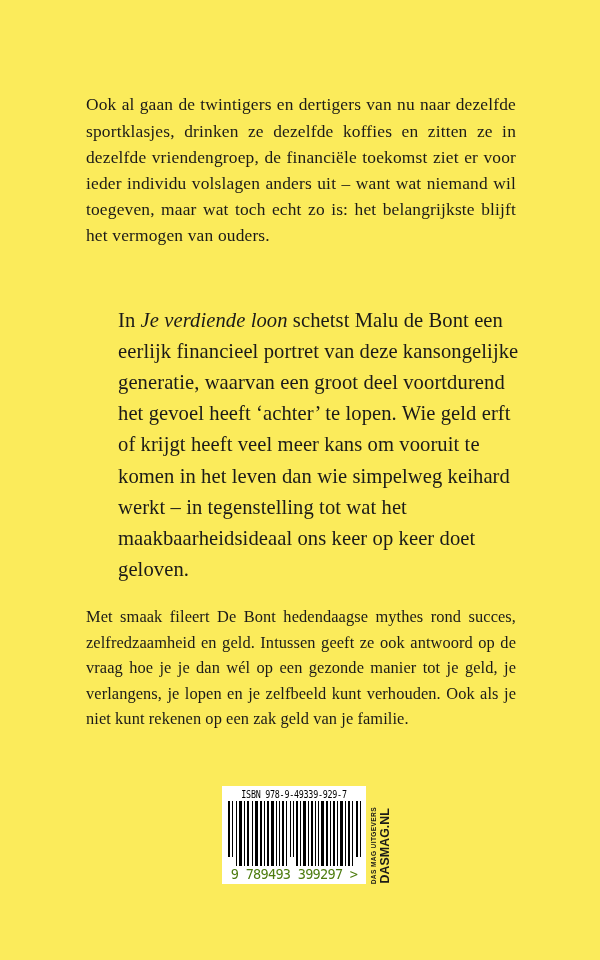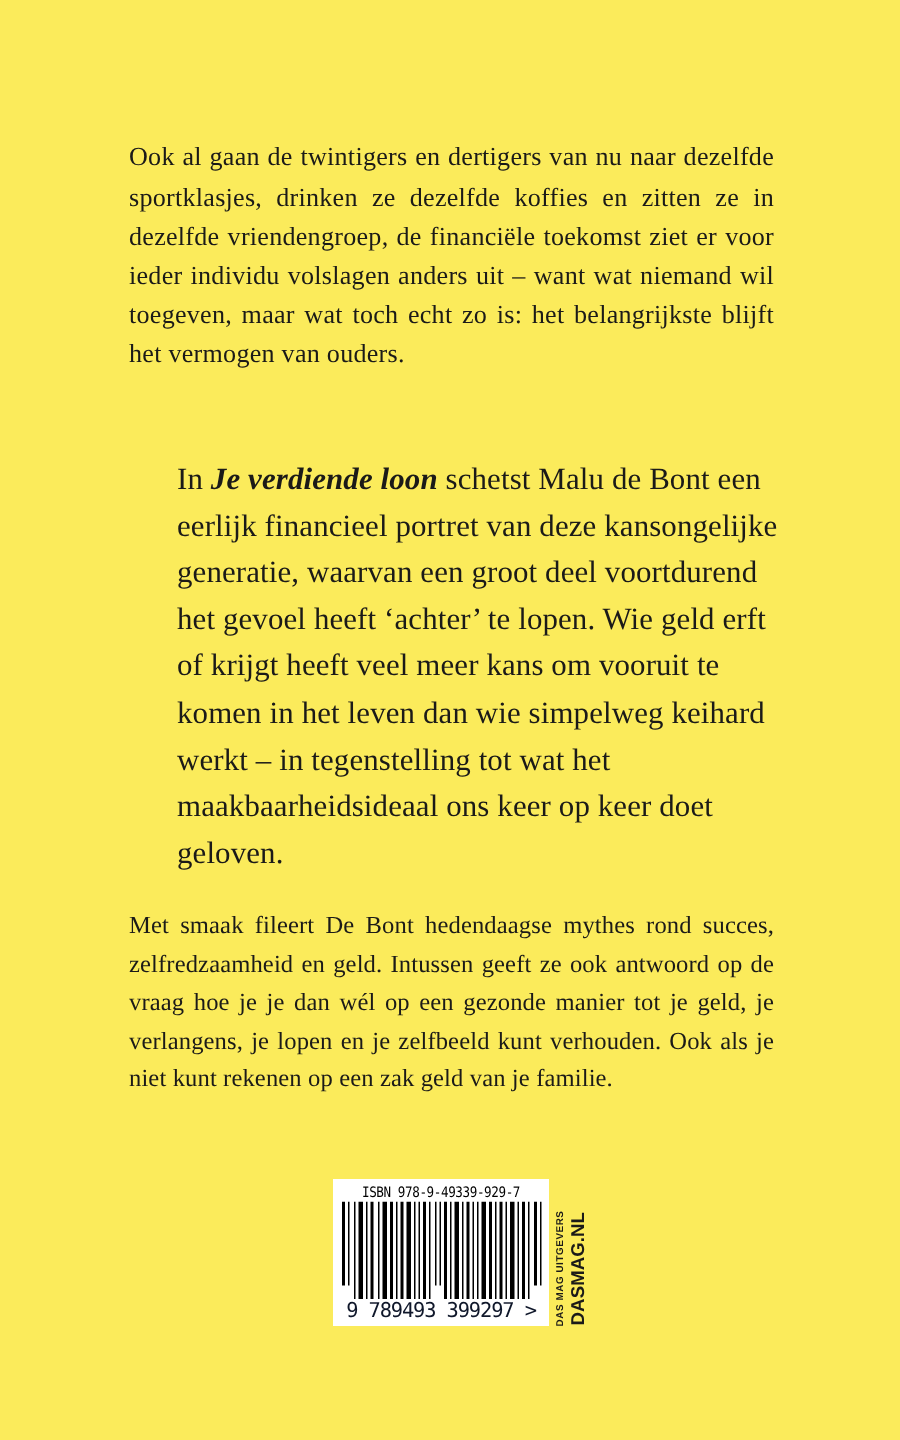"Je verdiende loon" .para-quote em { font-weight: bold -> none }
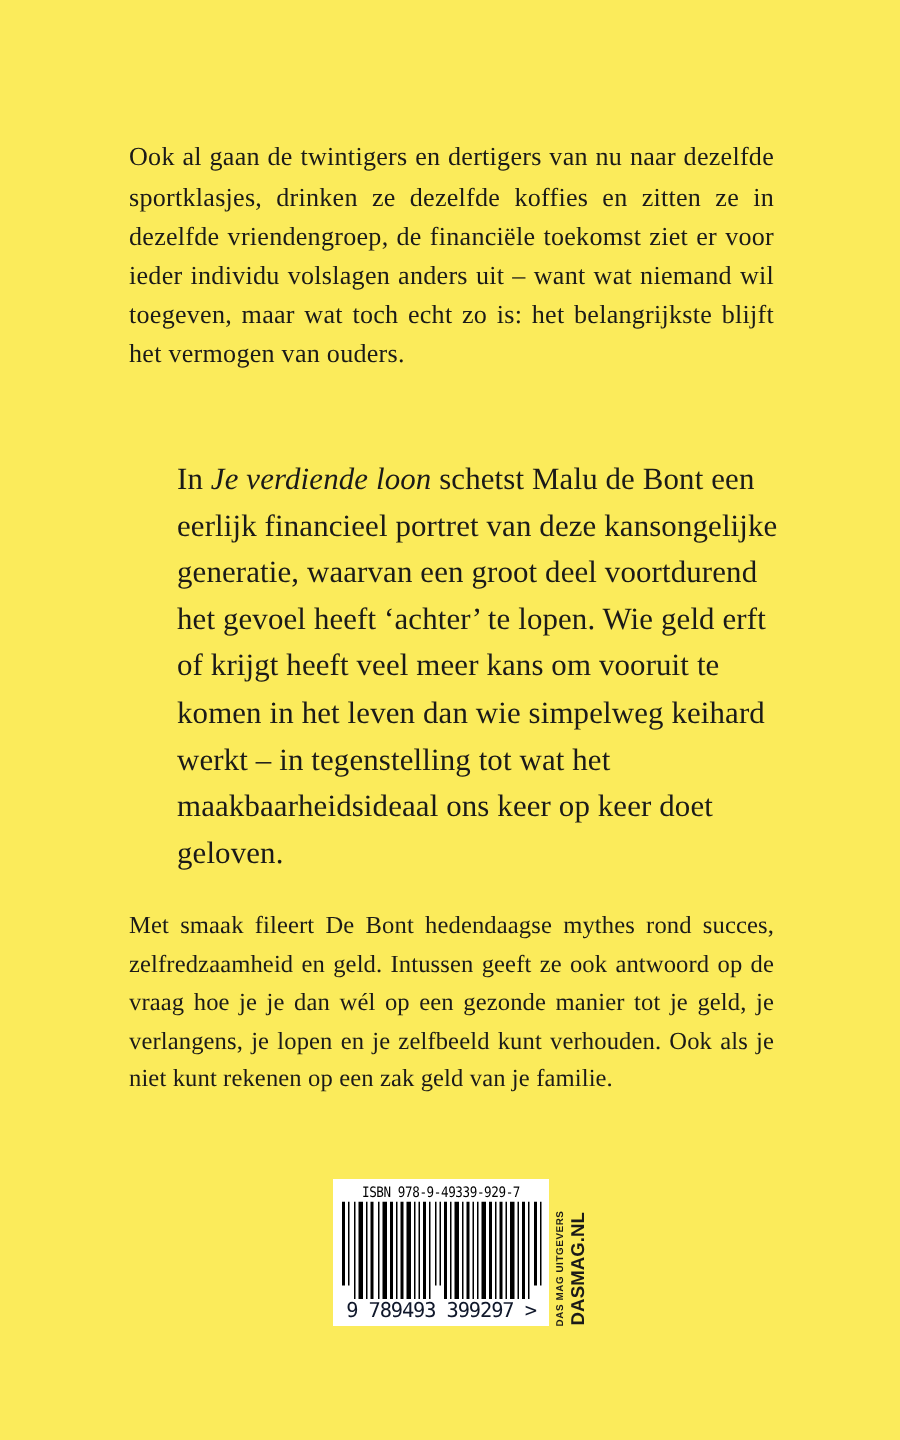"9 789493 399297 >" .digits-line { color: #0f172a -> #4d7c0f }
